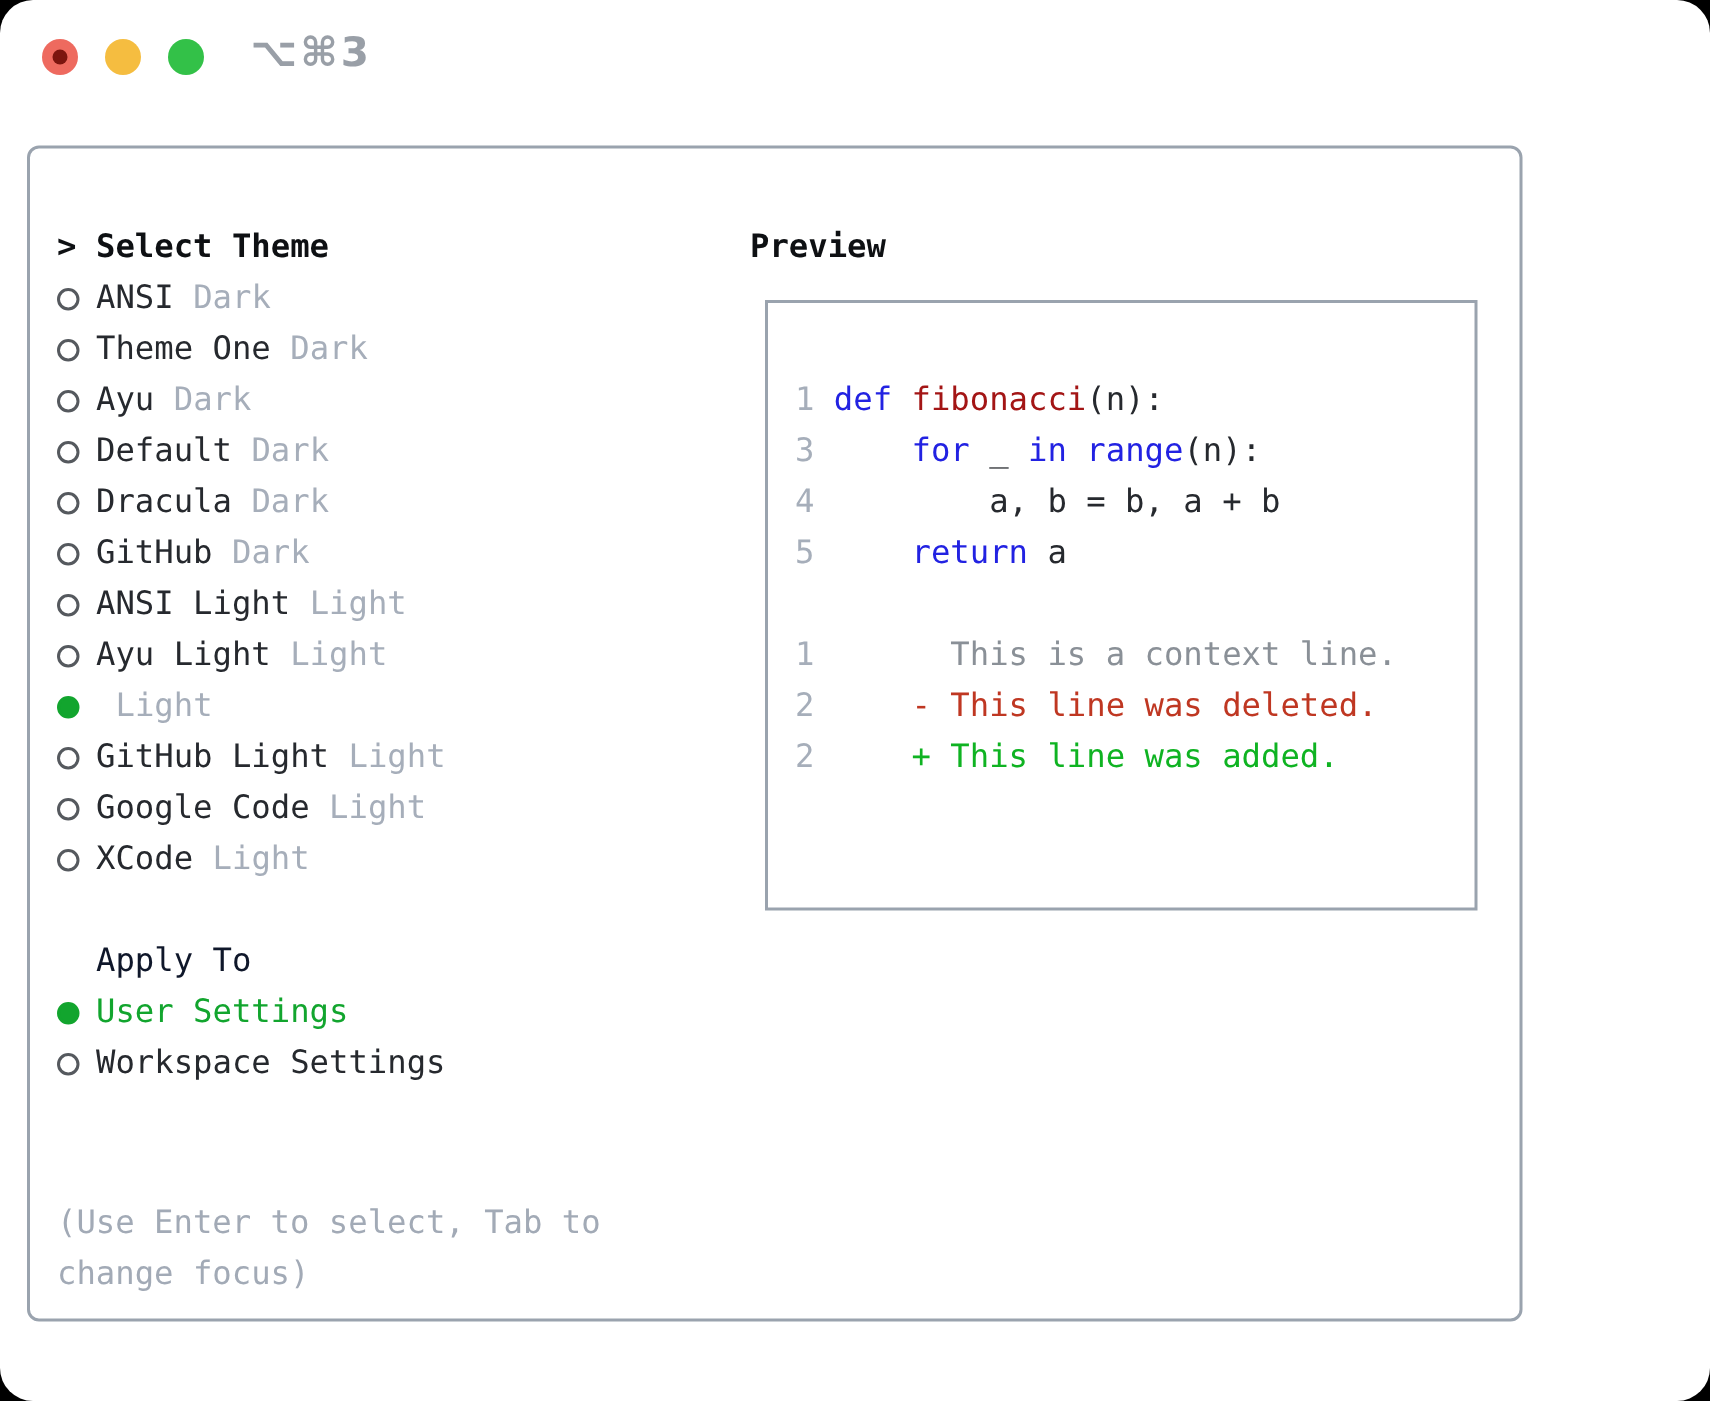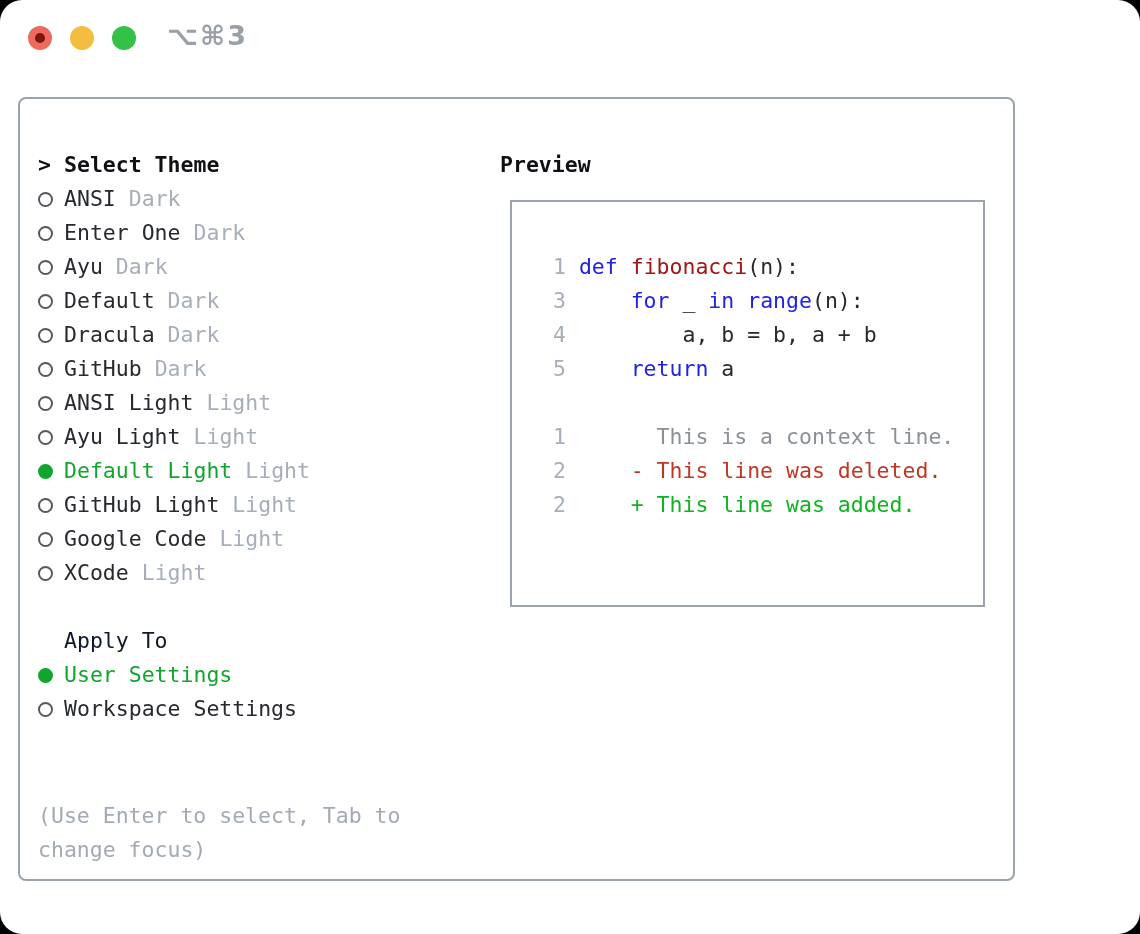"Enter One" span.nm { text: Enter -> Theme }
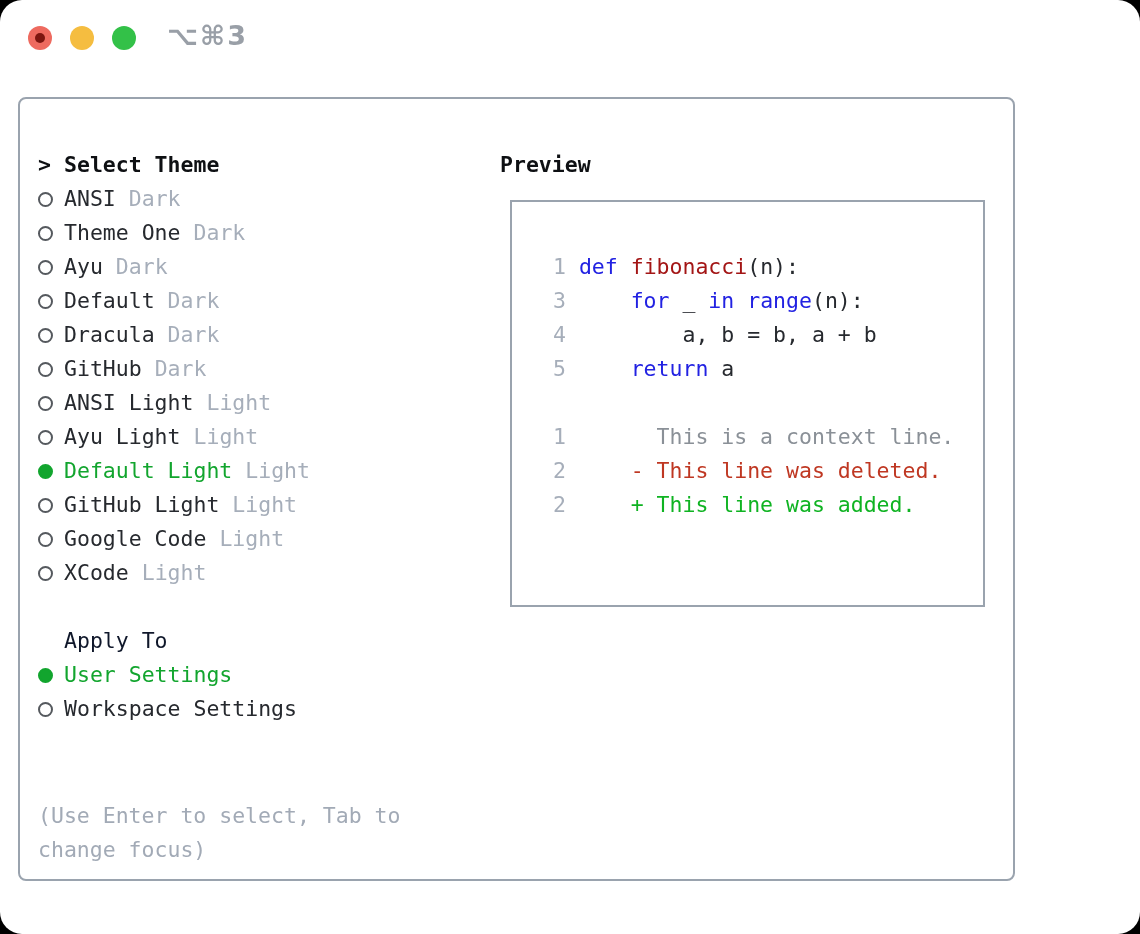"1 def fibonacci(n):" .code { margin-left: 23px -> none }
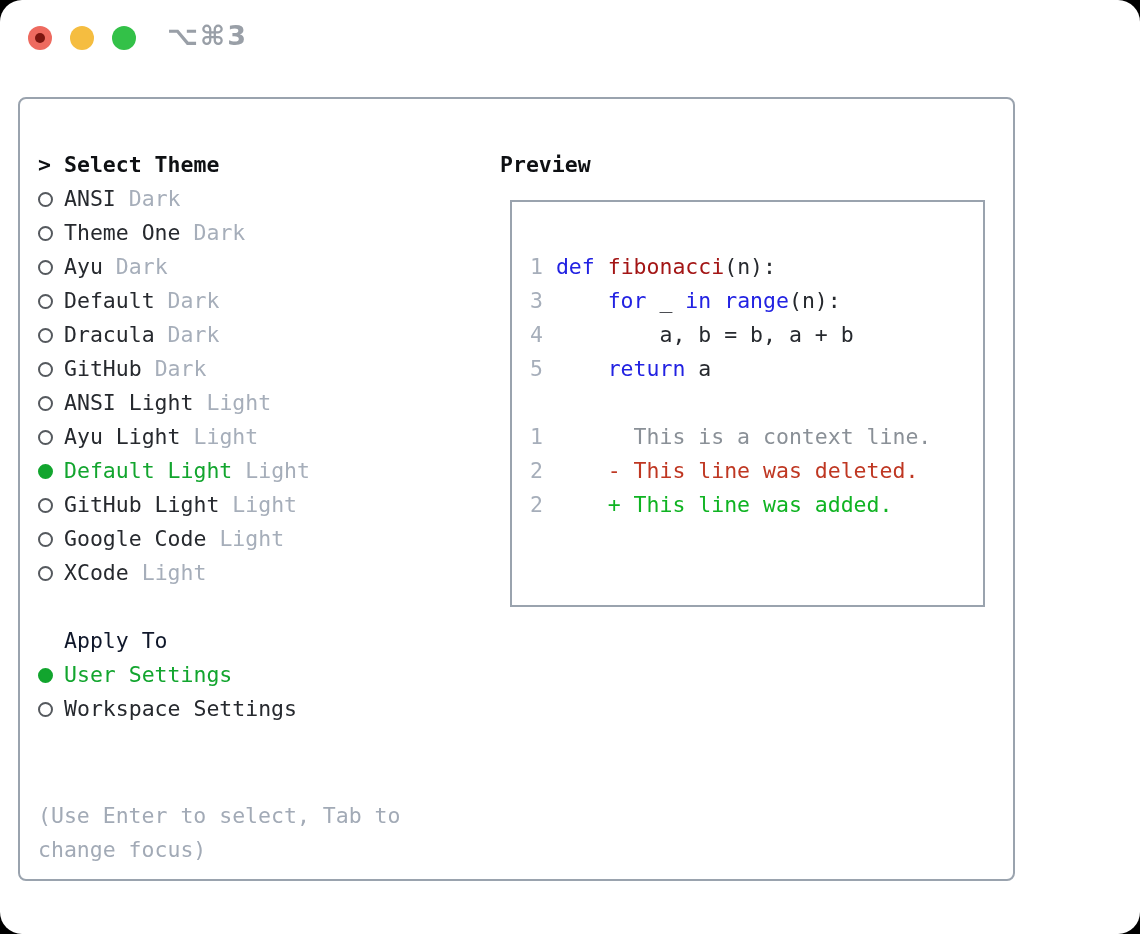"Default Light" span.nm { html: <span>Default Light</span> -> none }
